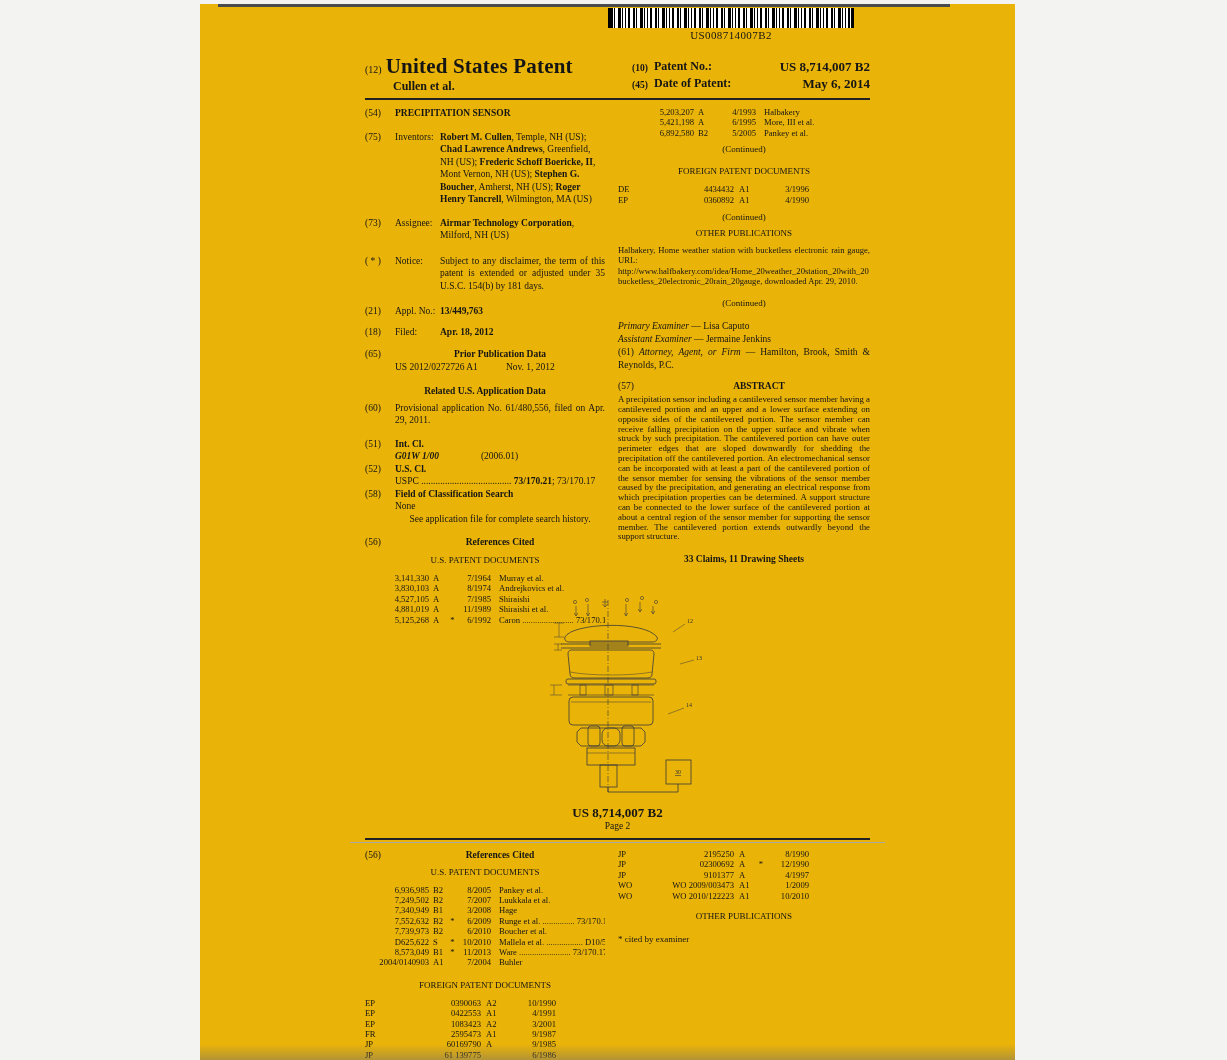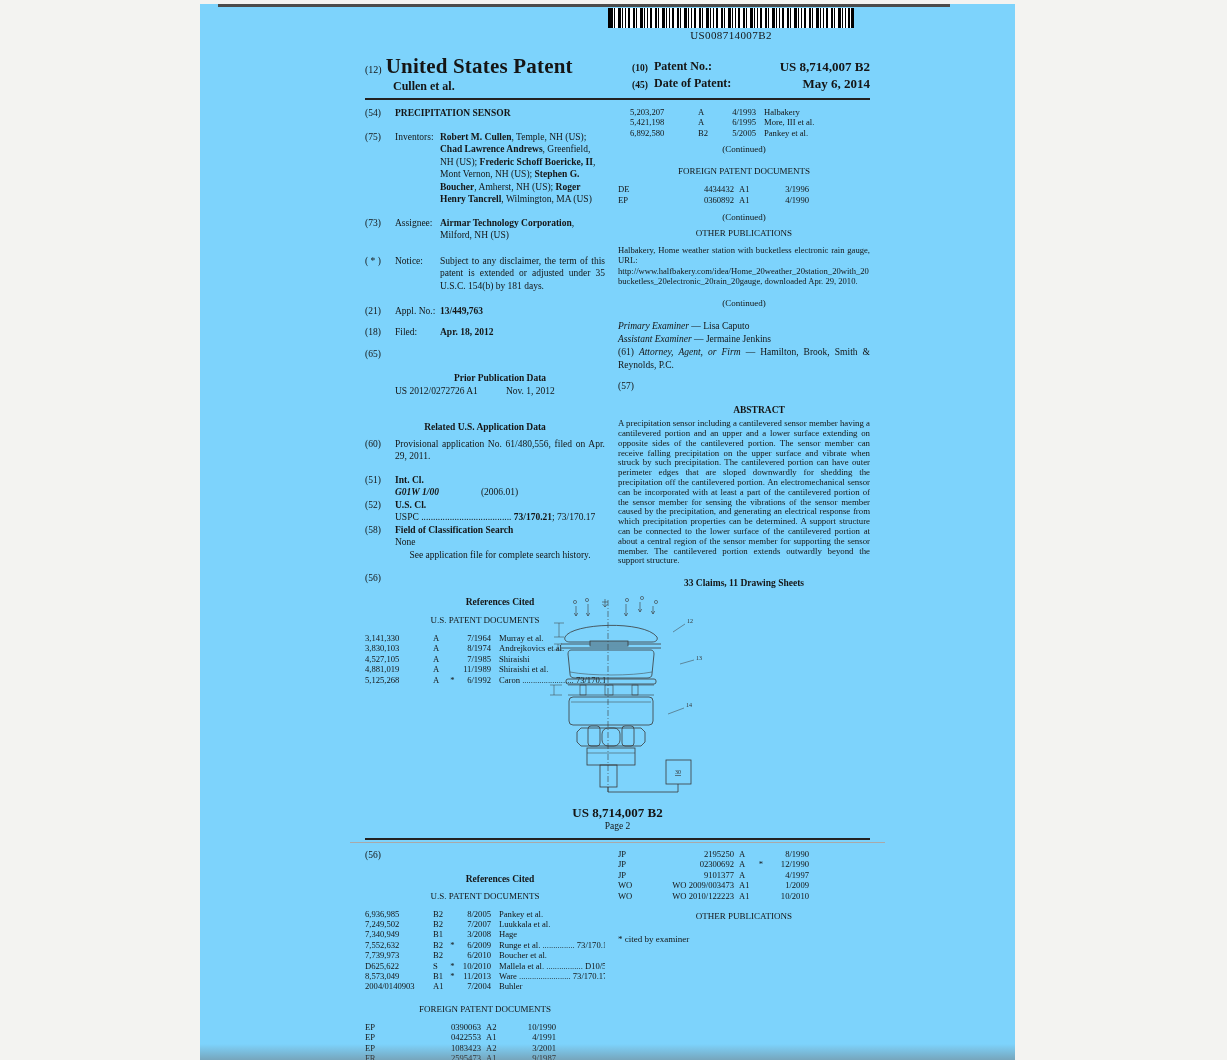"US008714007B2" .page { background: #7dd3fc -> #eab308 }
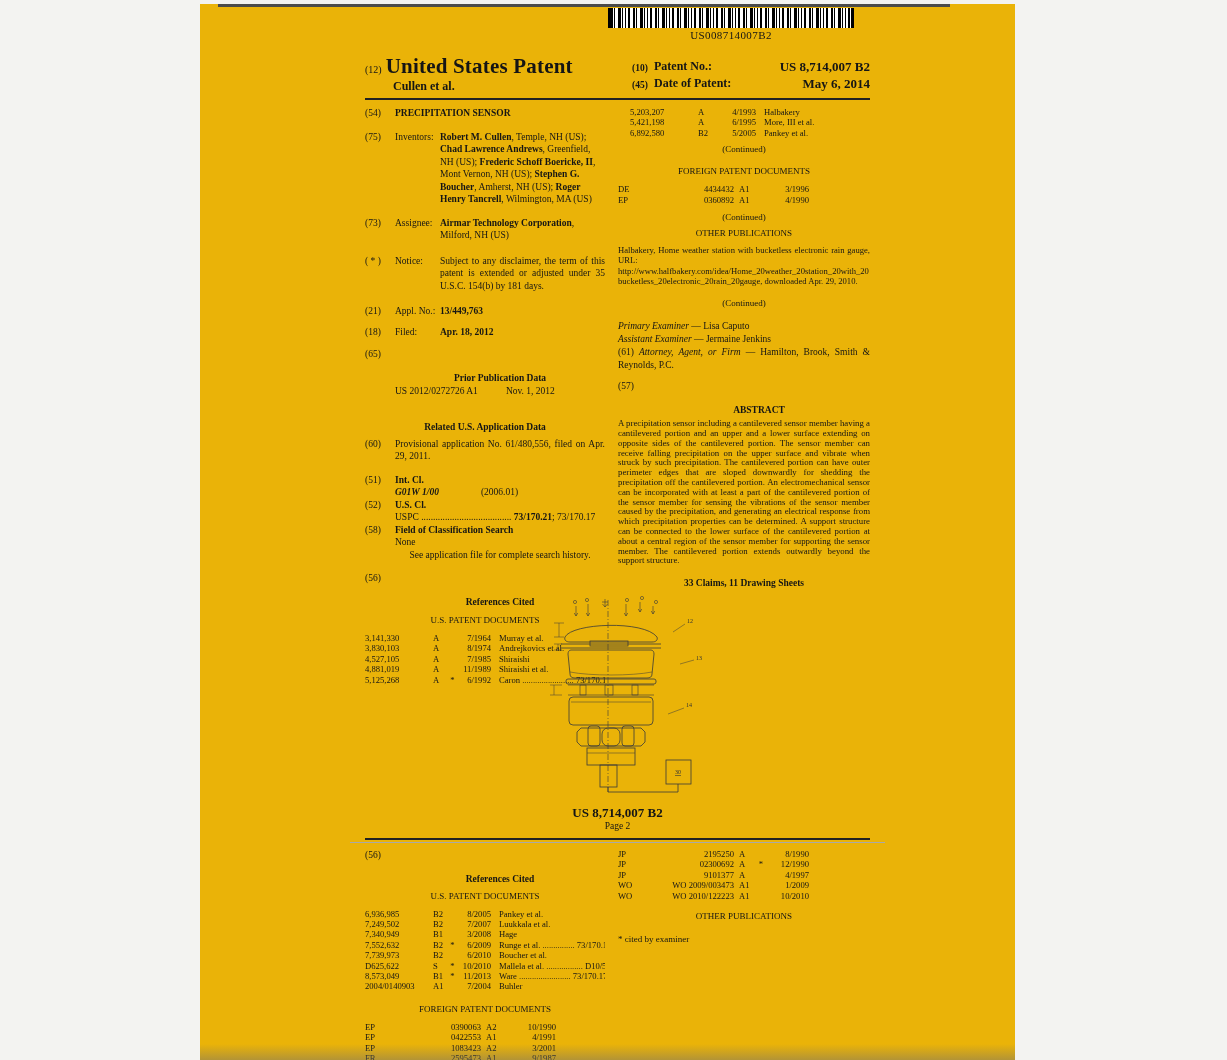"5,203,207" .pno { text-align: left -> right }
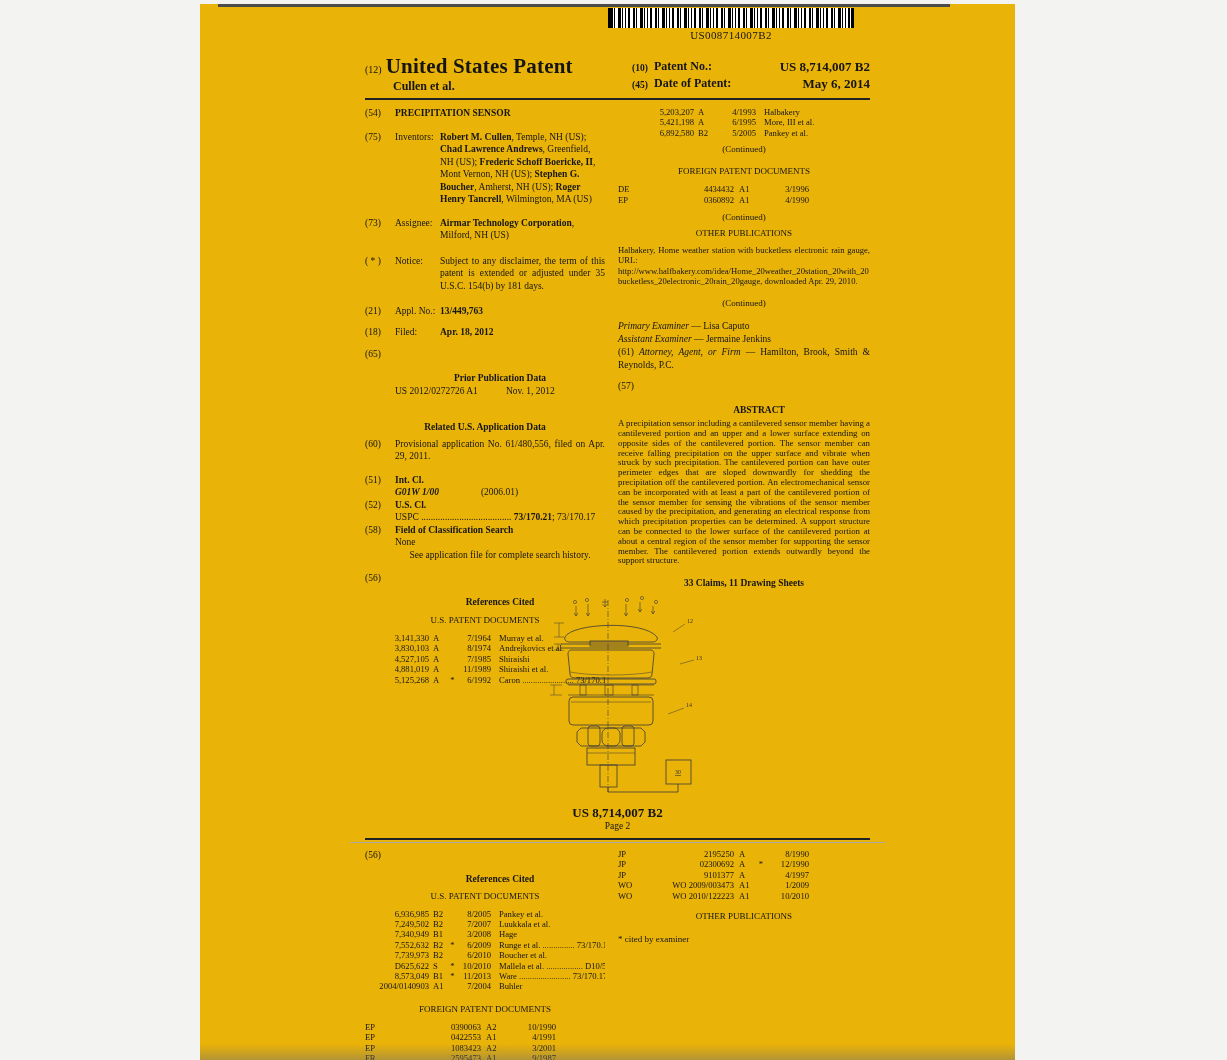"Prior Publication Data" .chead { margin-top: 24px -> none }
